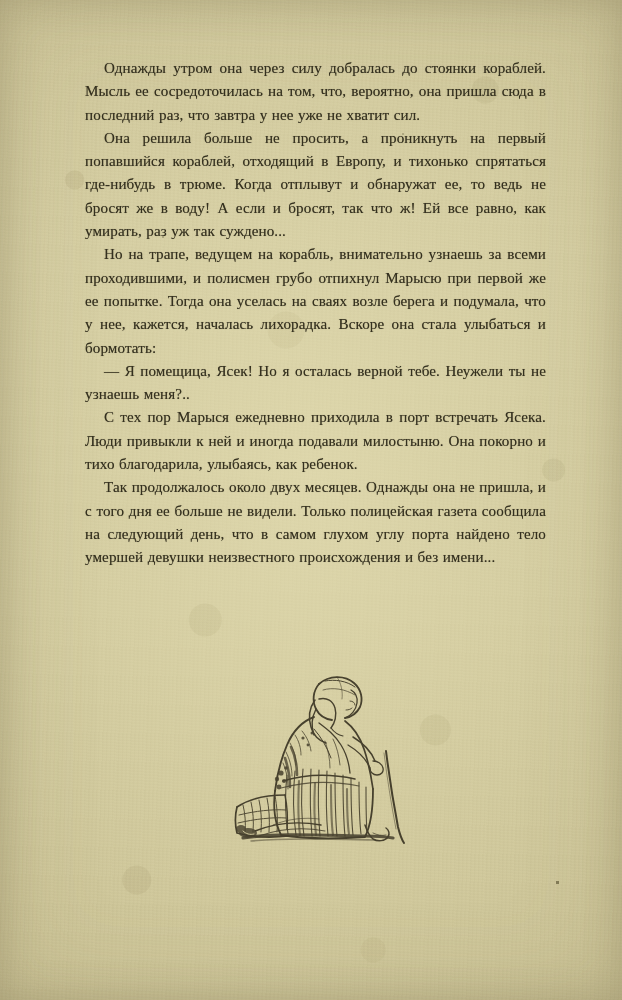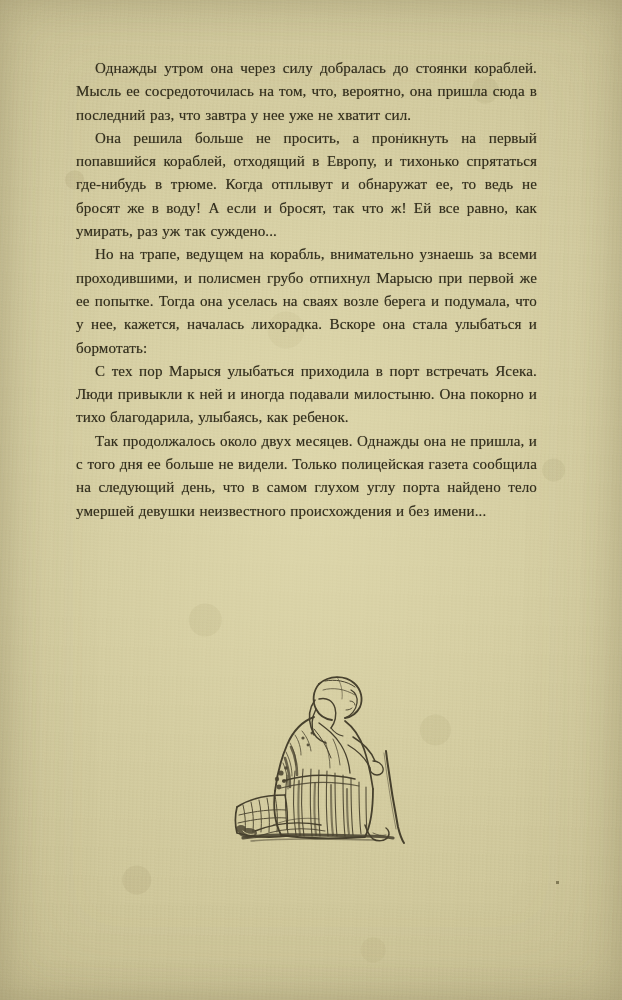"Однажды утром она через силу" #textblock { left: 76px -> 85px }
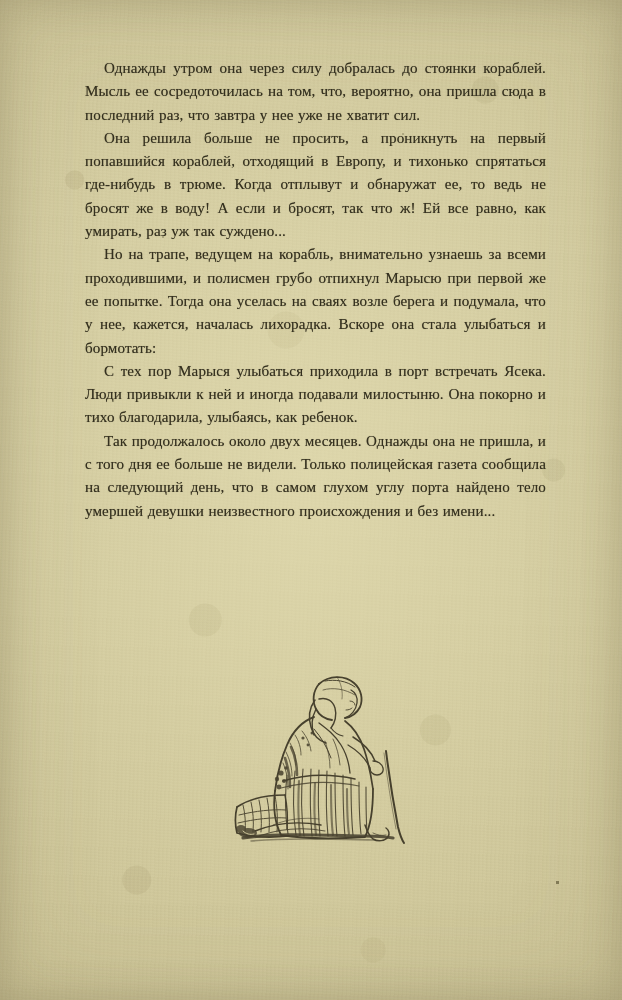"— Я помещица, Ясек! Но" p.para { html: none -> <p>— Я помещица, Ясек! Но я осталась верной тебе. Неужели ты не узнаешь меня?..</p> }
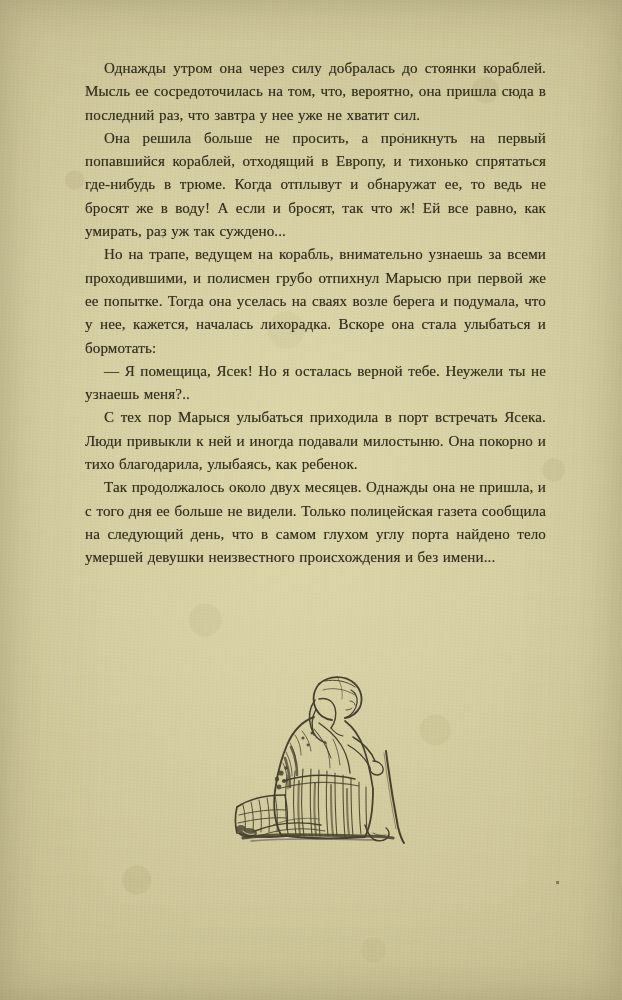"С тех пор Марыся улыбаться" p.para { text: улыбаться -> ежедневно }
